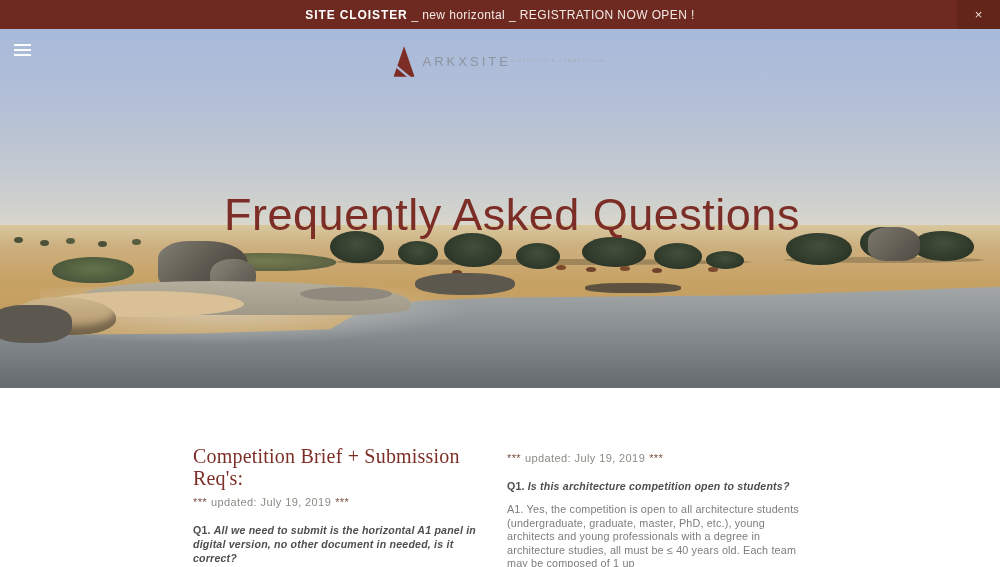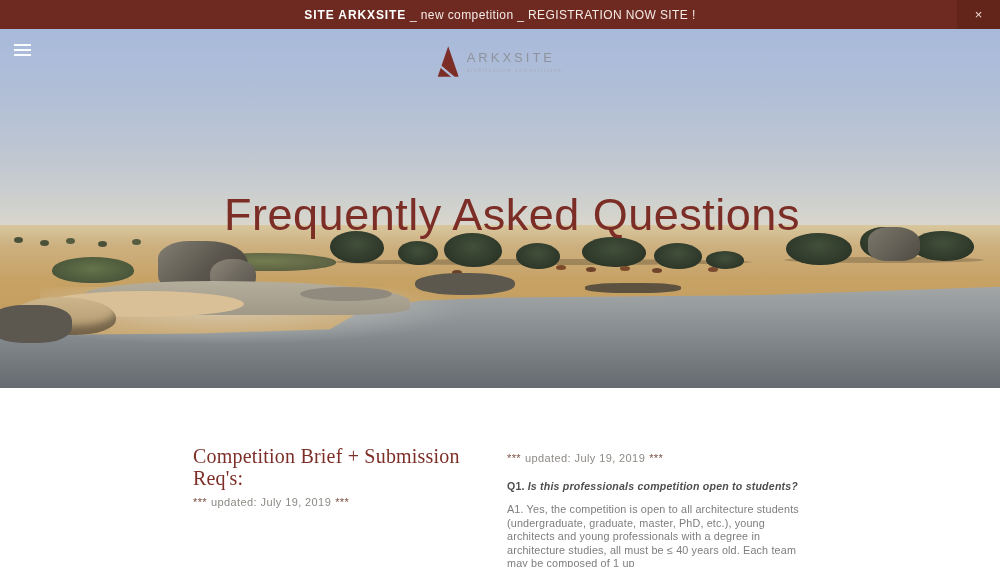"SITE ARKXSITE" strong { text: ARKXSITE -> CLOISTER }
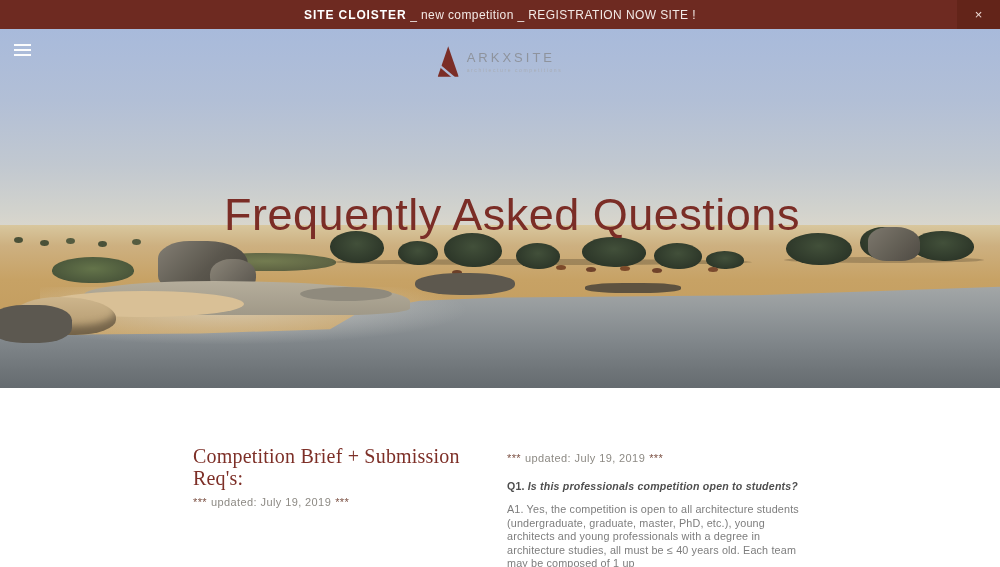"_ new competition _ REGISTRATION" span { text: competition _ REGISTRATION NOW SITE -> horizontal _ REGISTRATION NOW OPEN }
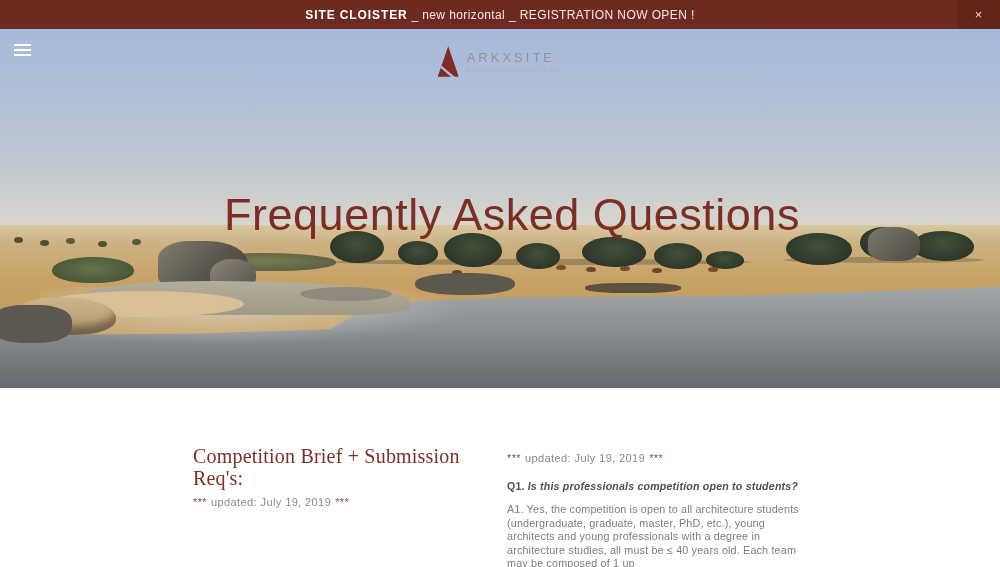"ARKXSITE" .logo-textwrap { flex-direction: column -> none }
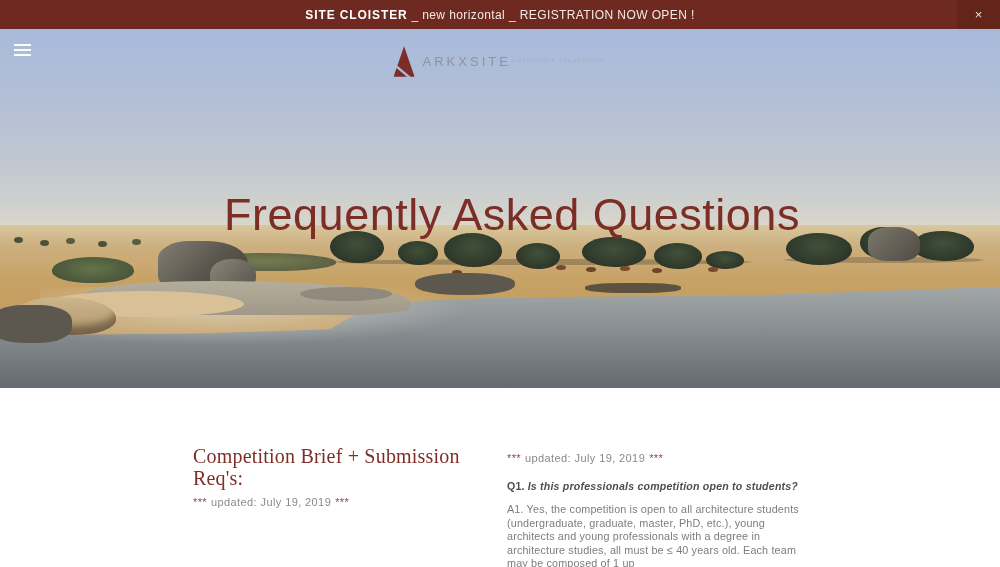"Is this professionals competition open" span.qtext { text: professionals -> architecture }
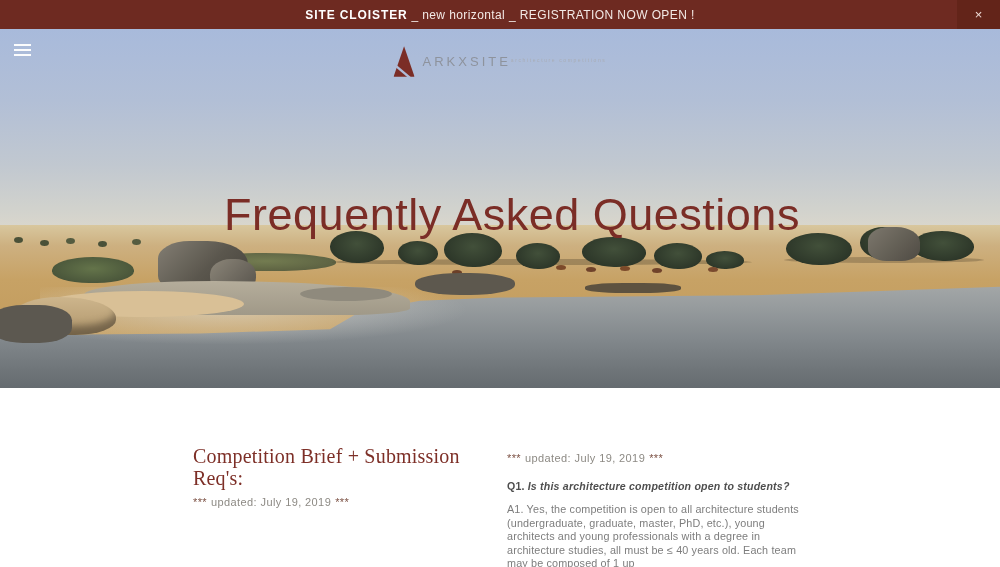"Q1. All we need to" p.qline { html: none -> <p><span>Q1.</span><span>All we need to submit is the horizontal A1 panel in digital version, no other document in needed, is it correct?</span></p> }
